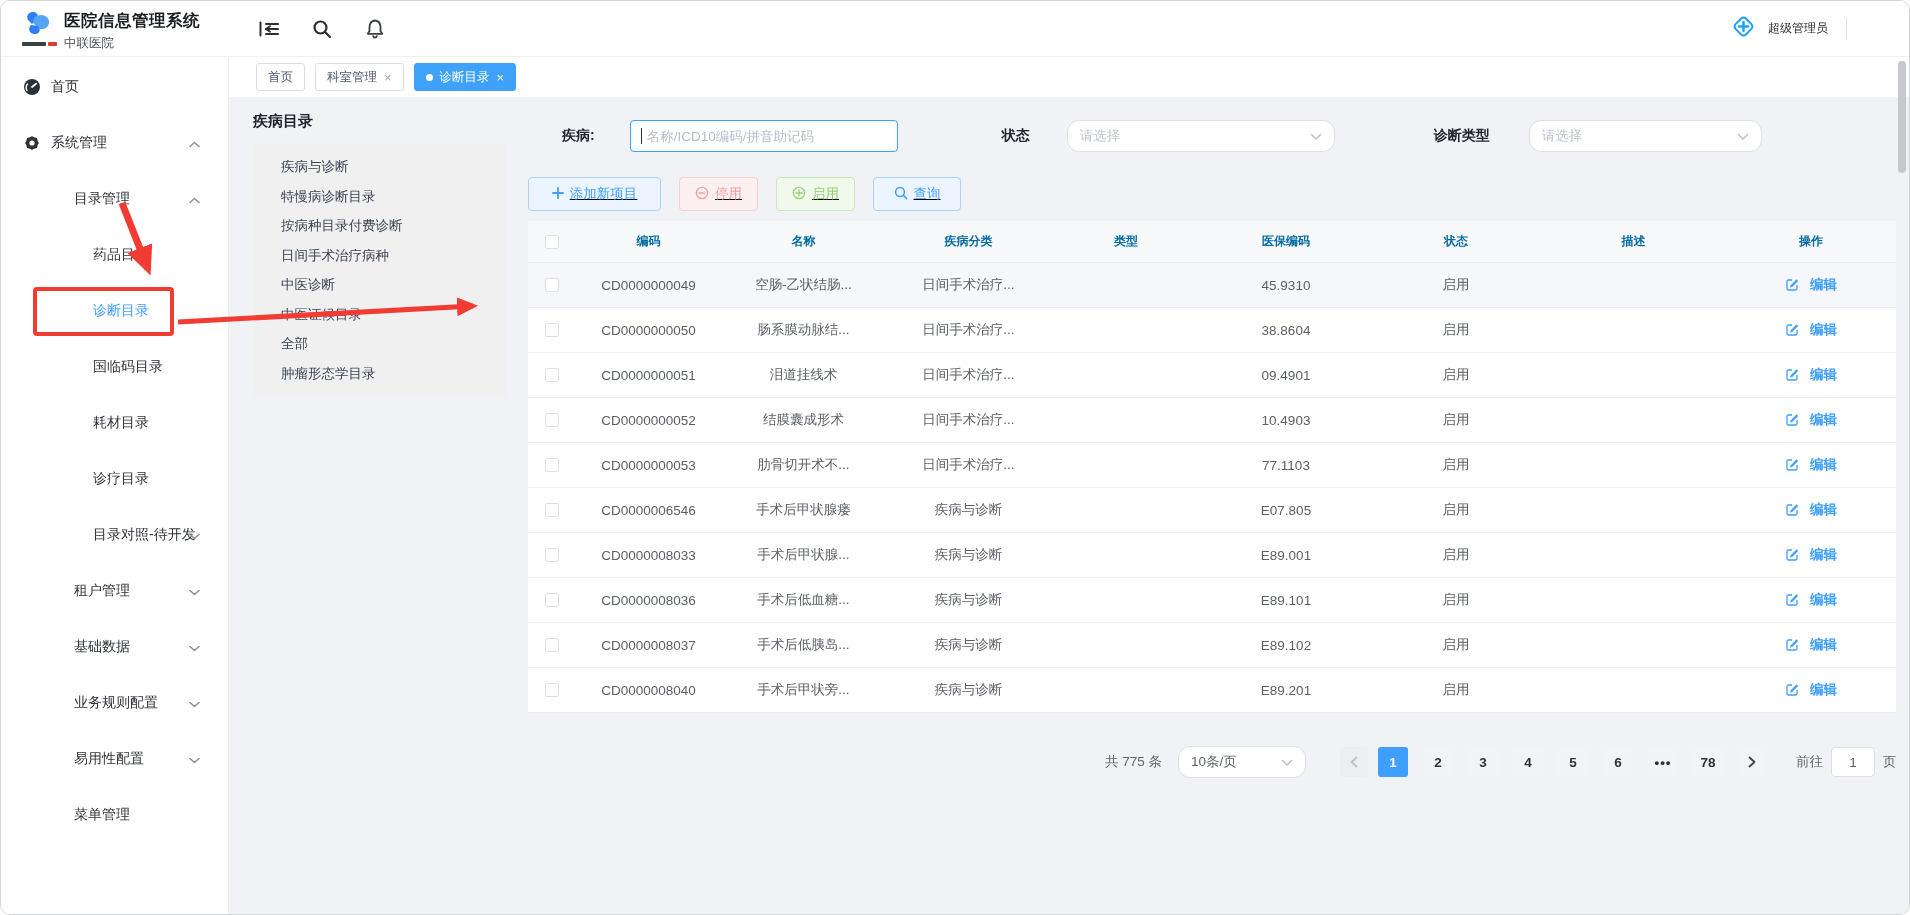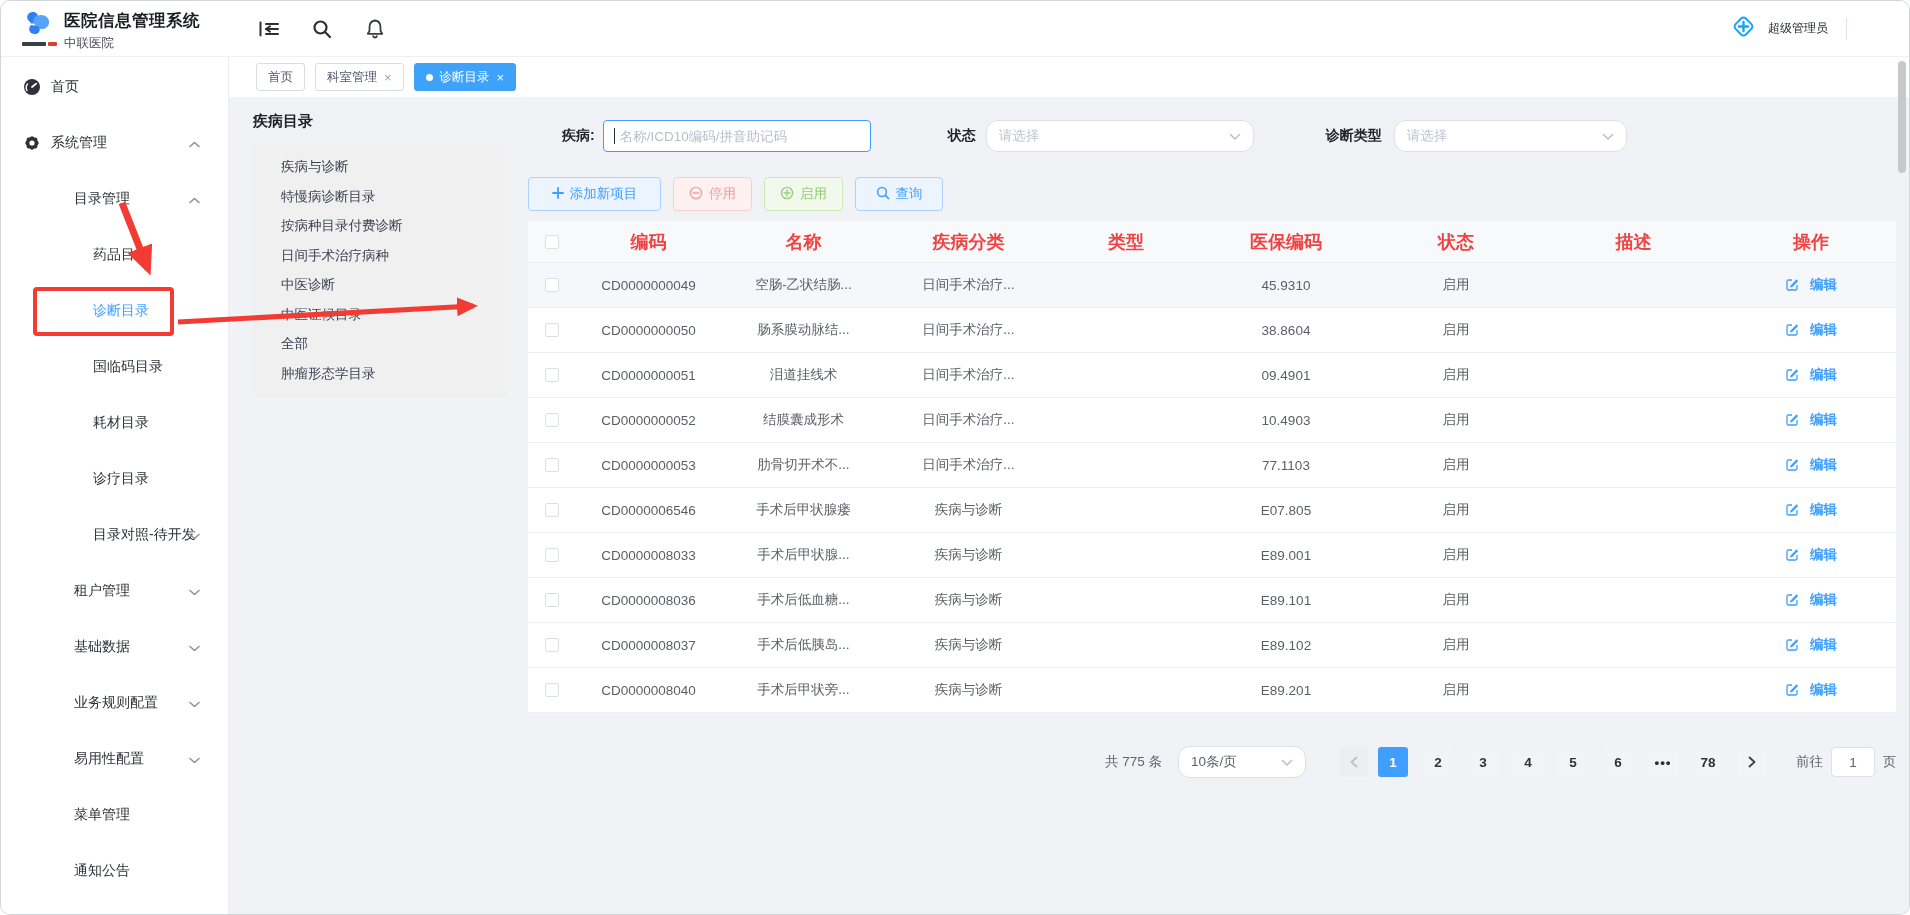"疾病:" .filter-row { gap: none -> 27px }
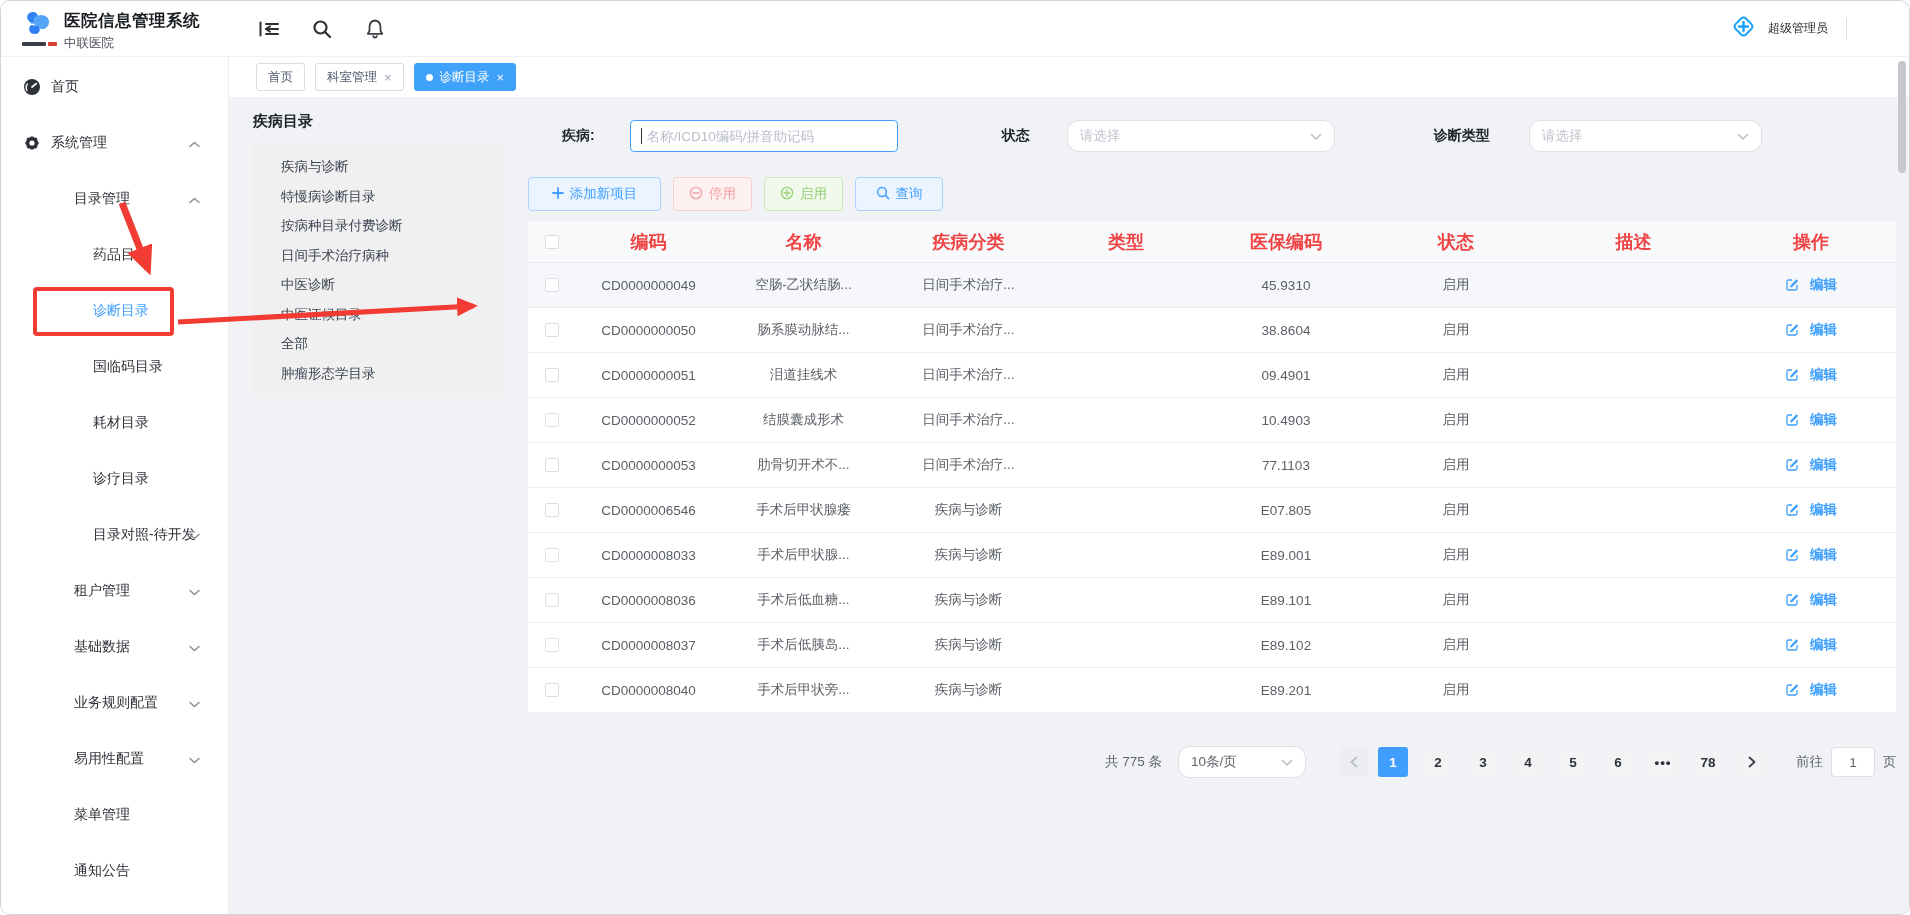"添加新项目" .toolbar { gap: 12px -> 18px; text-decoration: none -> underline }
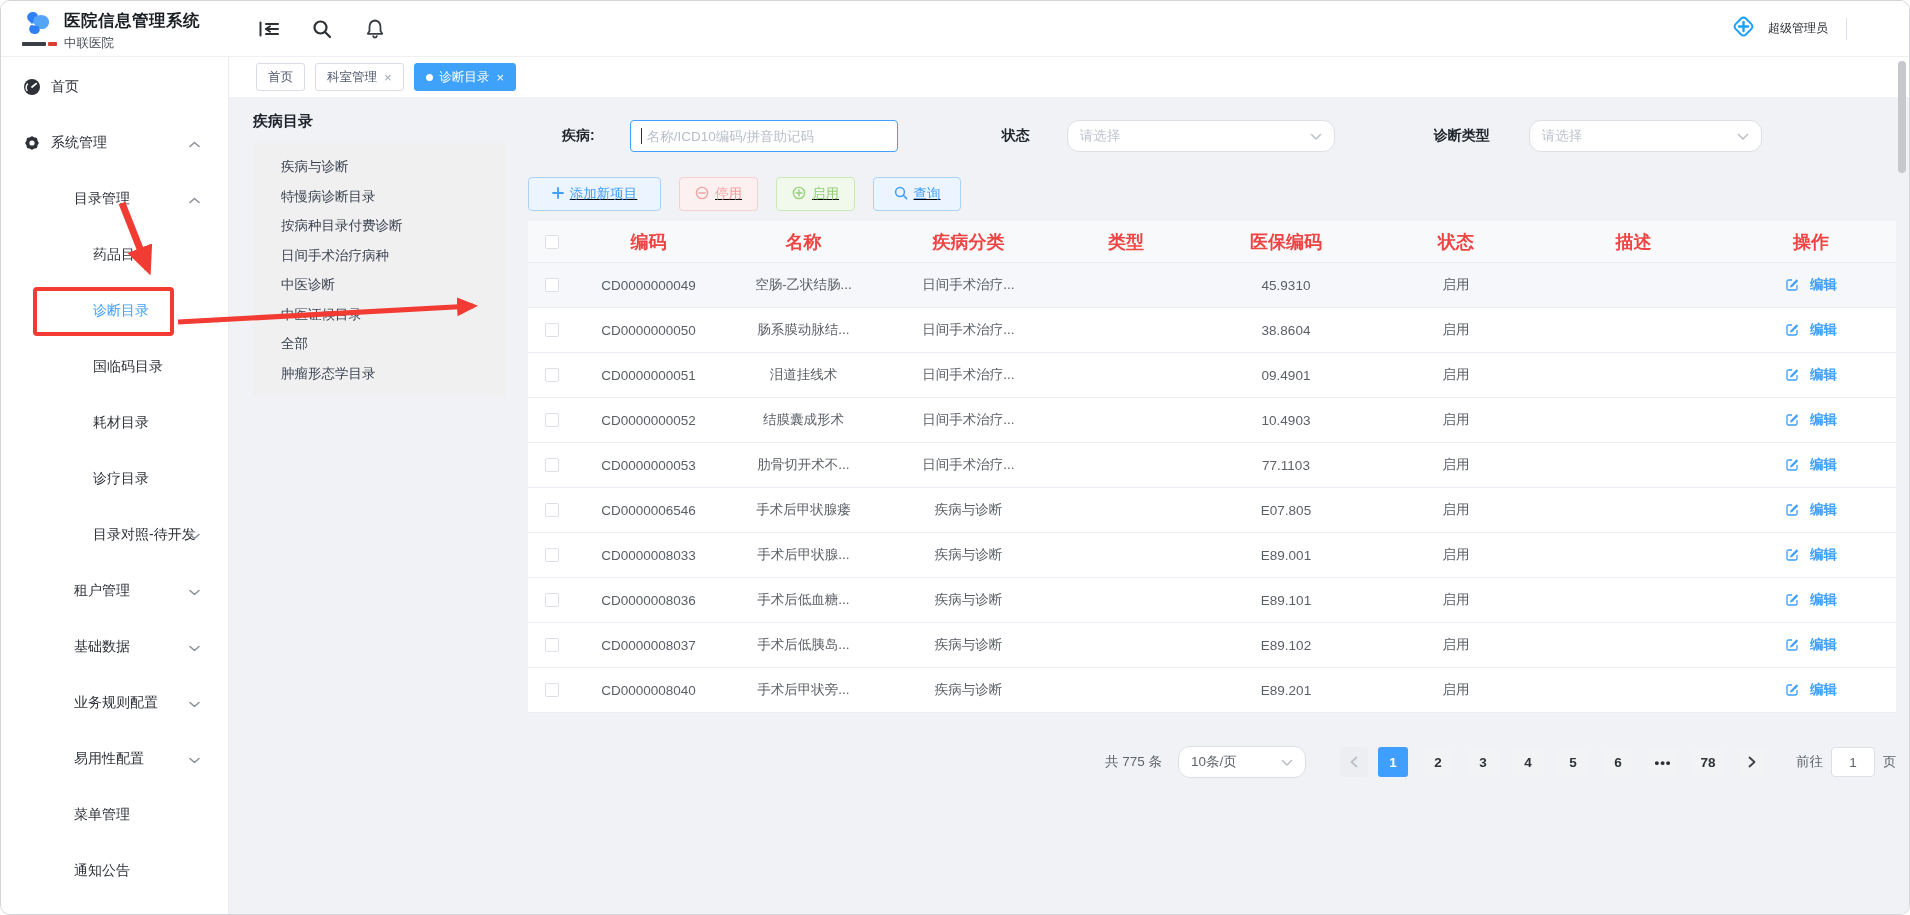"编码" .thead { color: #ef4444 -> #0369a1; font-size: 18px -> 12px }
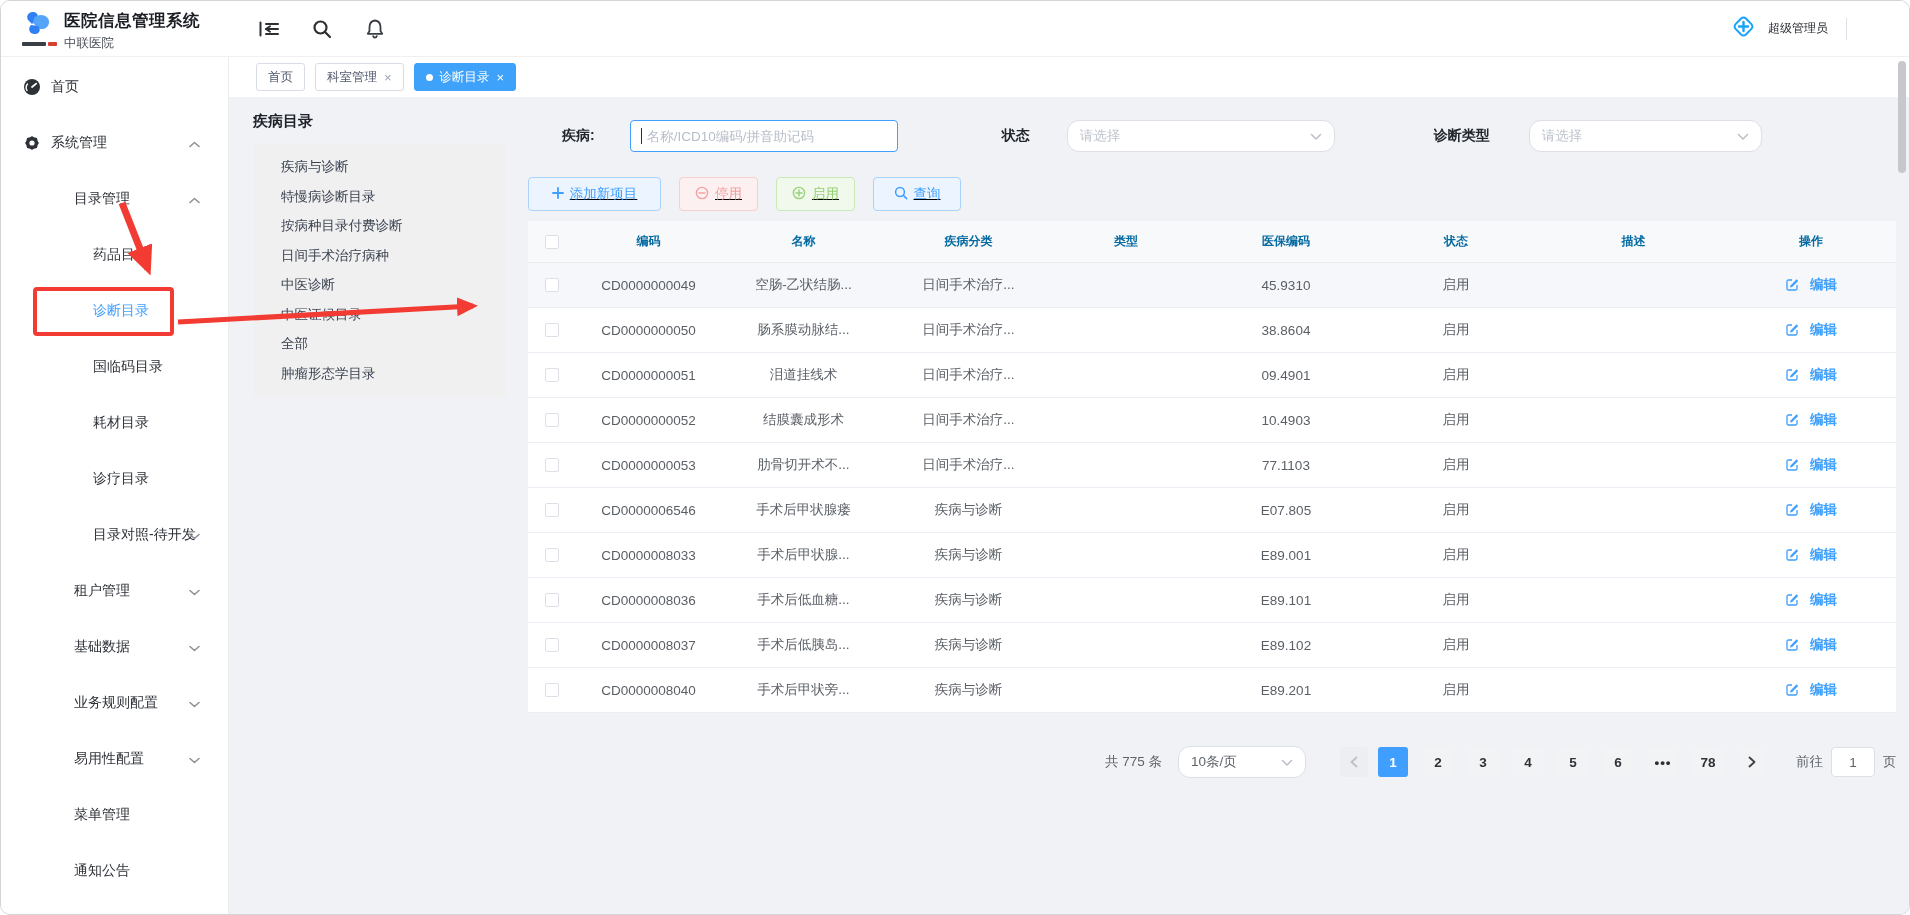"通知公告" div.side-item { html: <div> <span>通知公告</span> </div> -> none }
